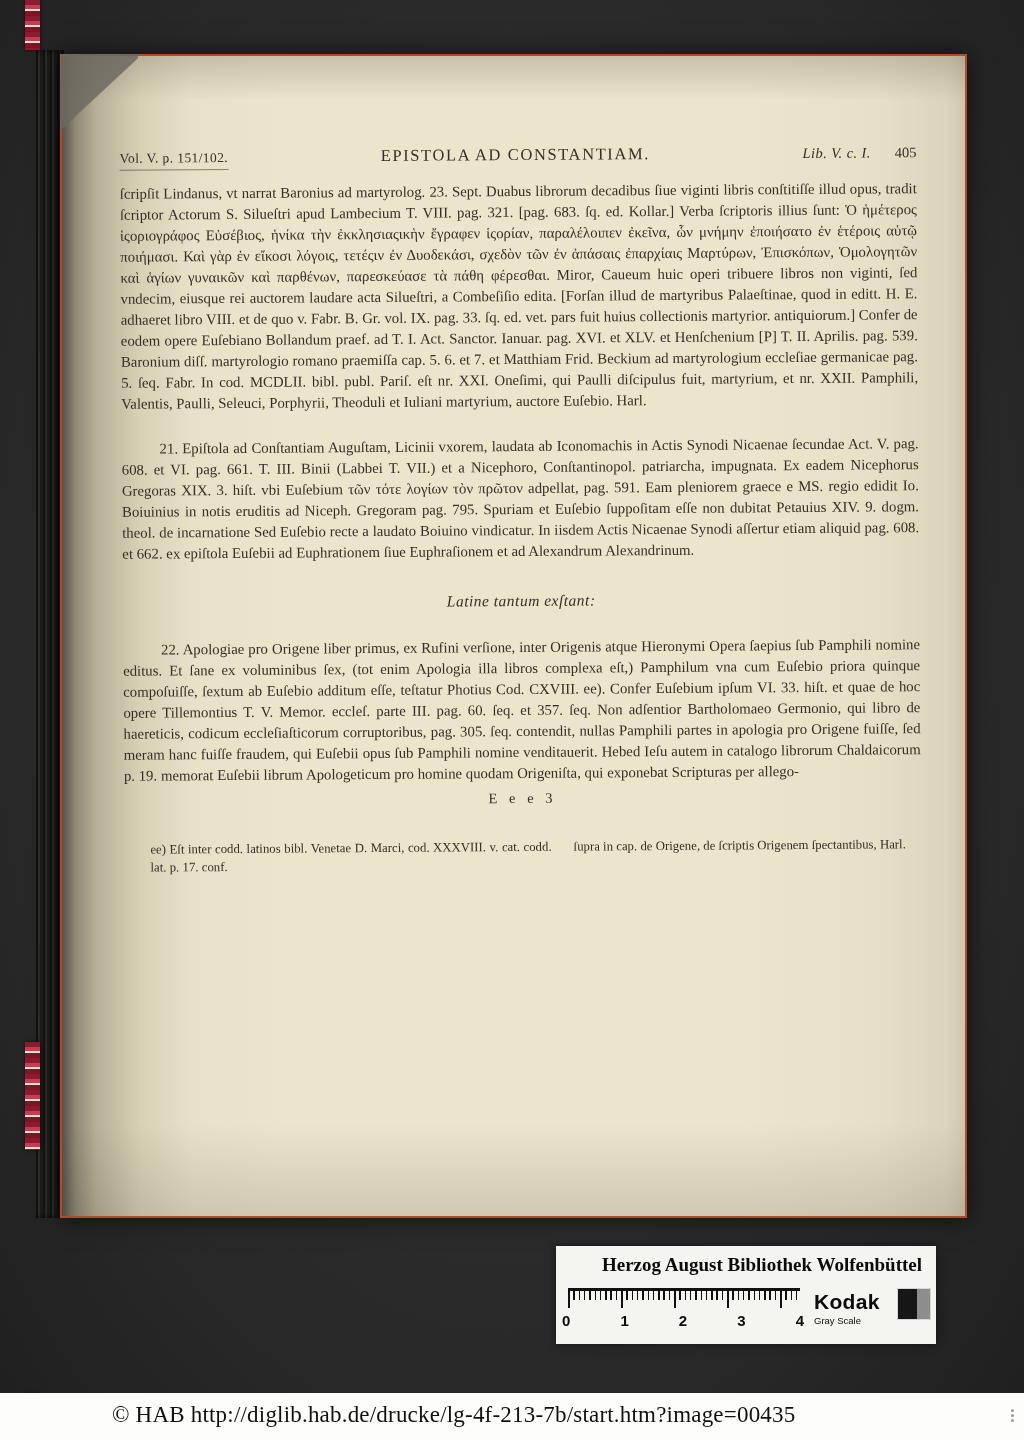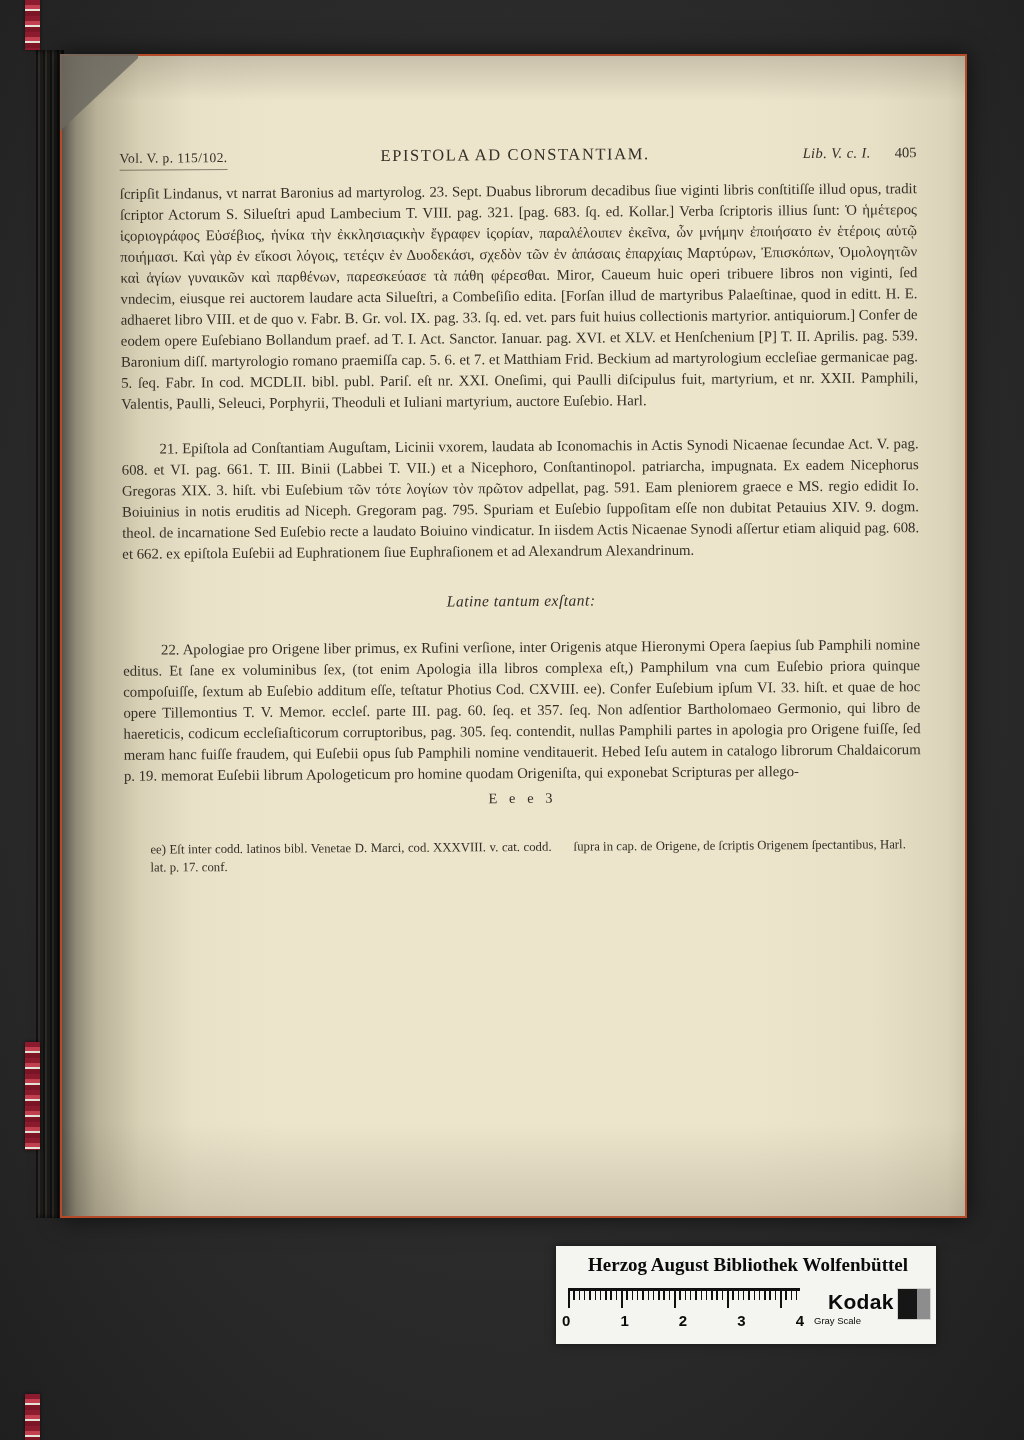"Vol. V. p. 115/102." span.hdr-left { text: 115/102 -> 151/102 }
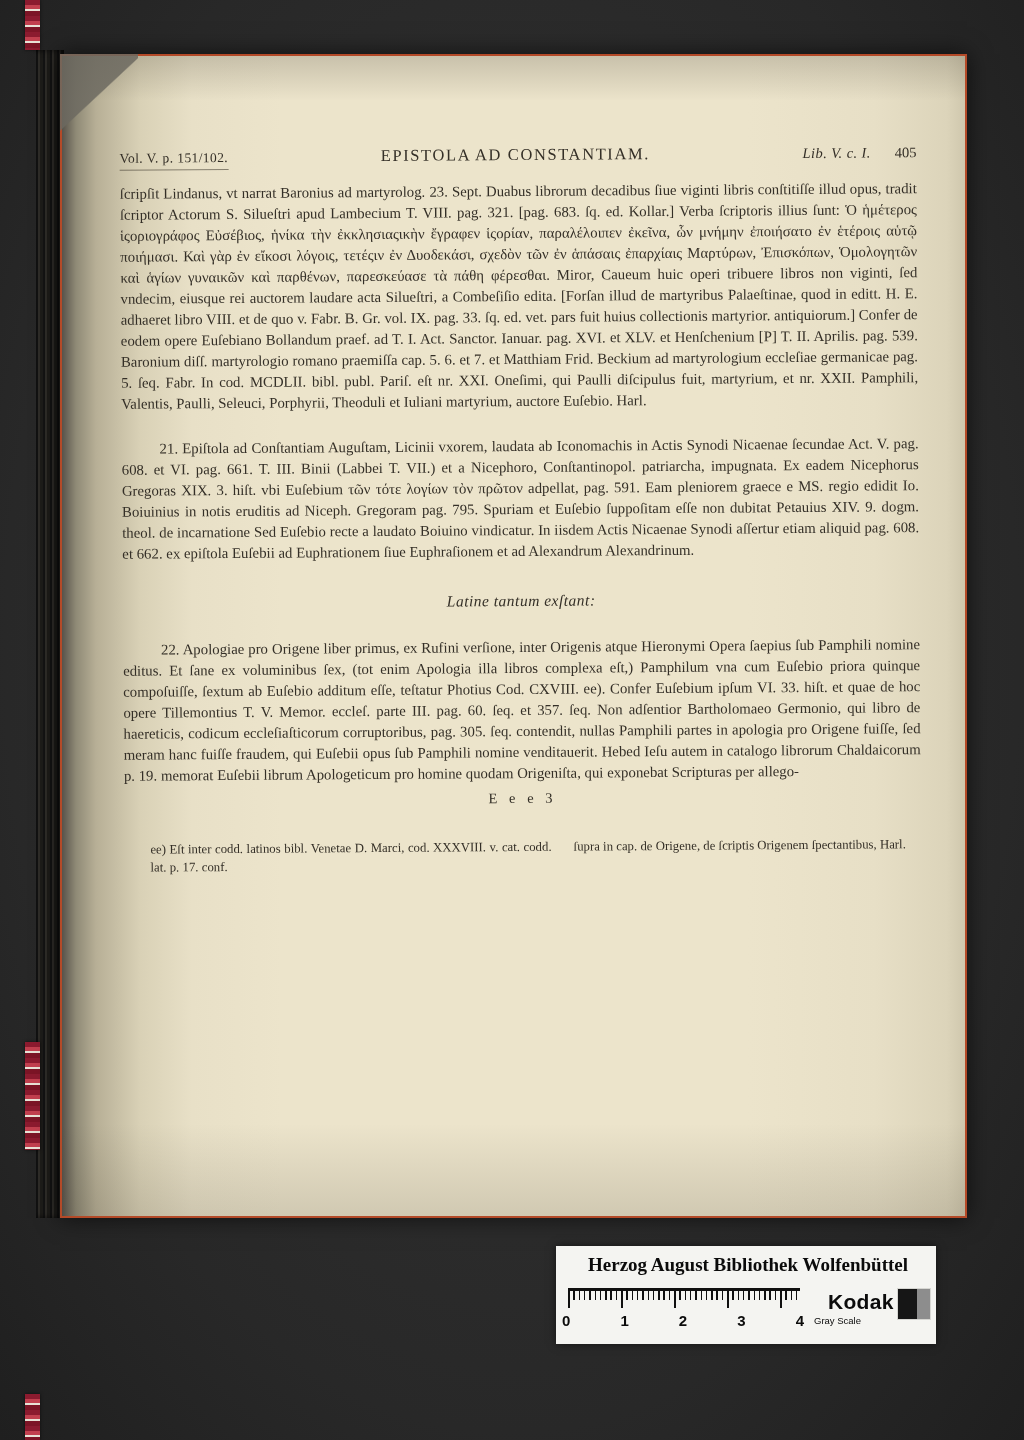"Herzog August Bibliothek Wolfenbüttel" .card-title { text-align: left -> center }
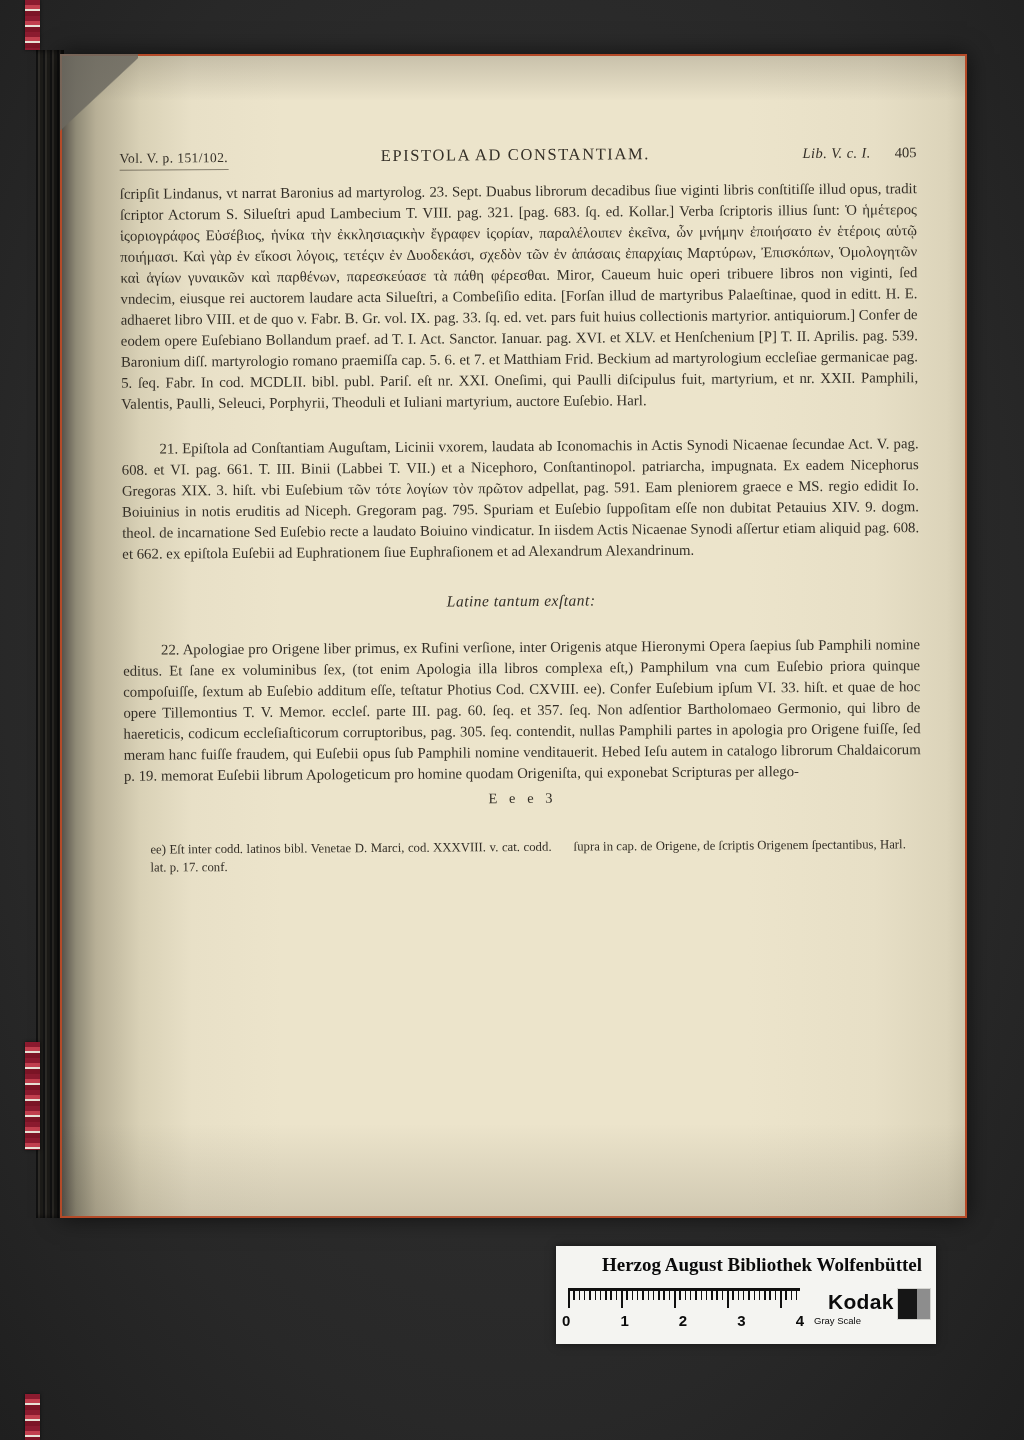"Kodak" .kodak-brand { left: 272px -> 258px }
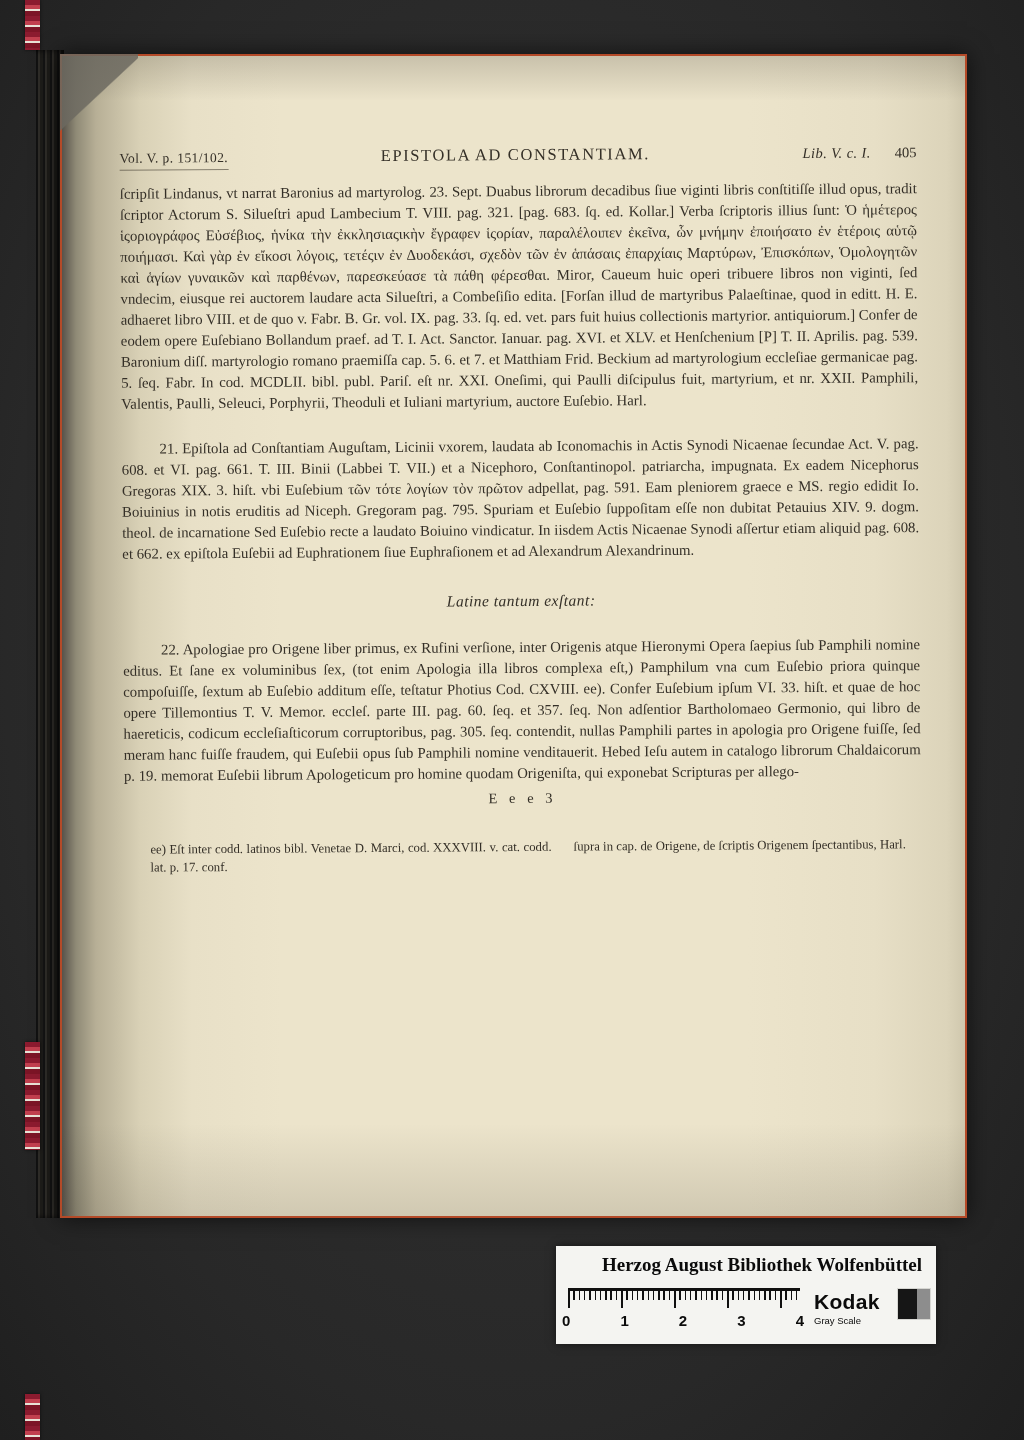"© HAB" div.footer-bar { html: none -> <div> <span>© HAB http://diglib.hab.de/drucke/lg-4f-213-7b/start.htm?image=00435</span> <span></span> </div> }
